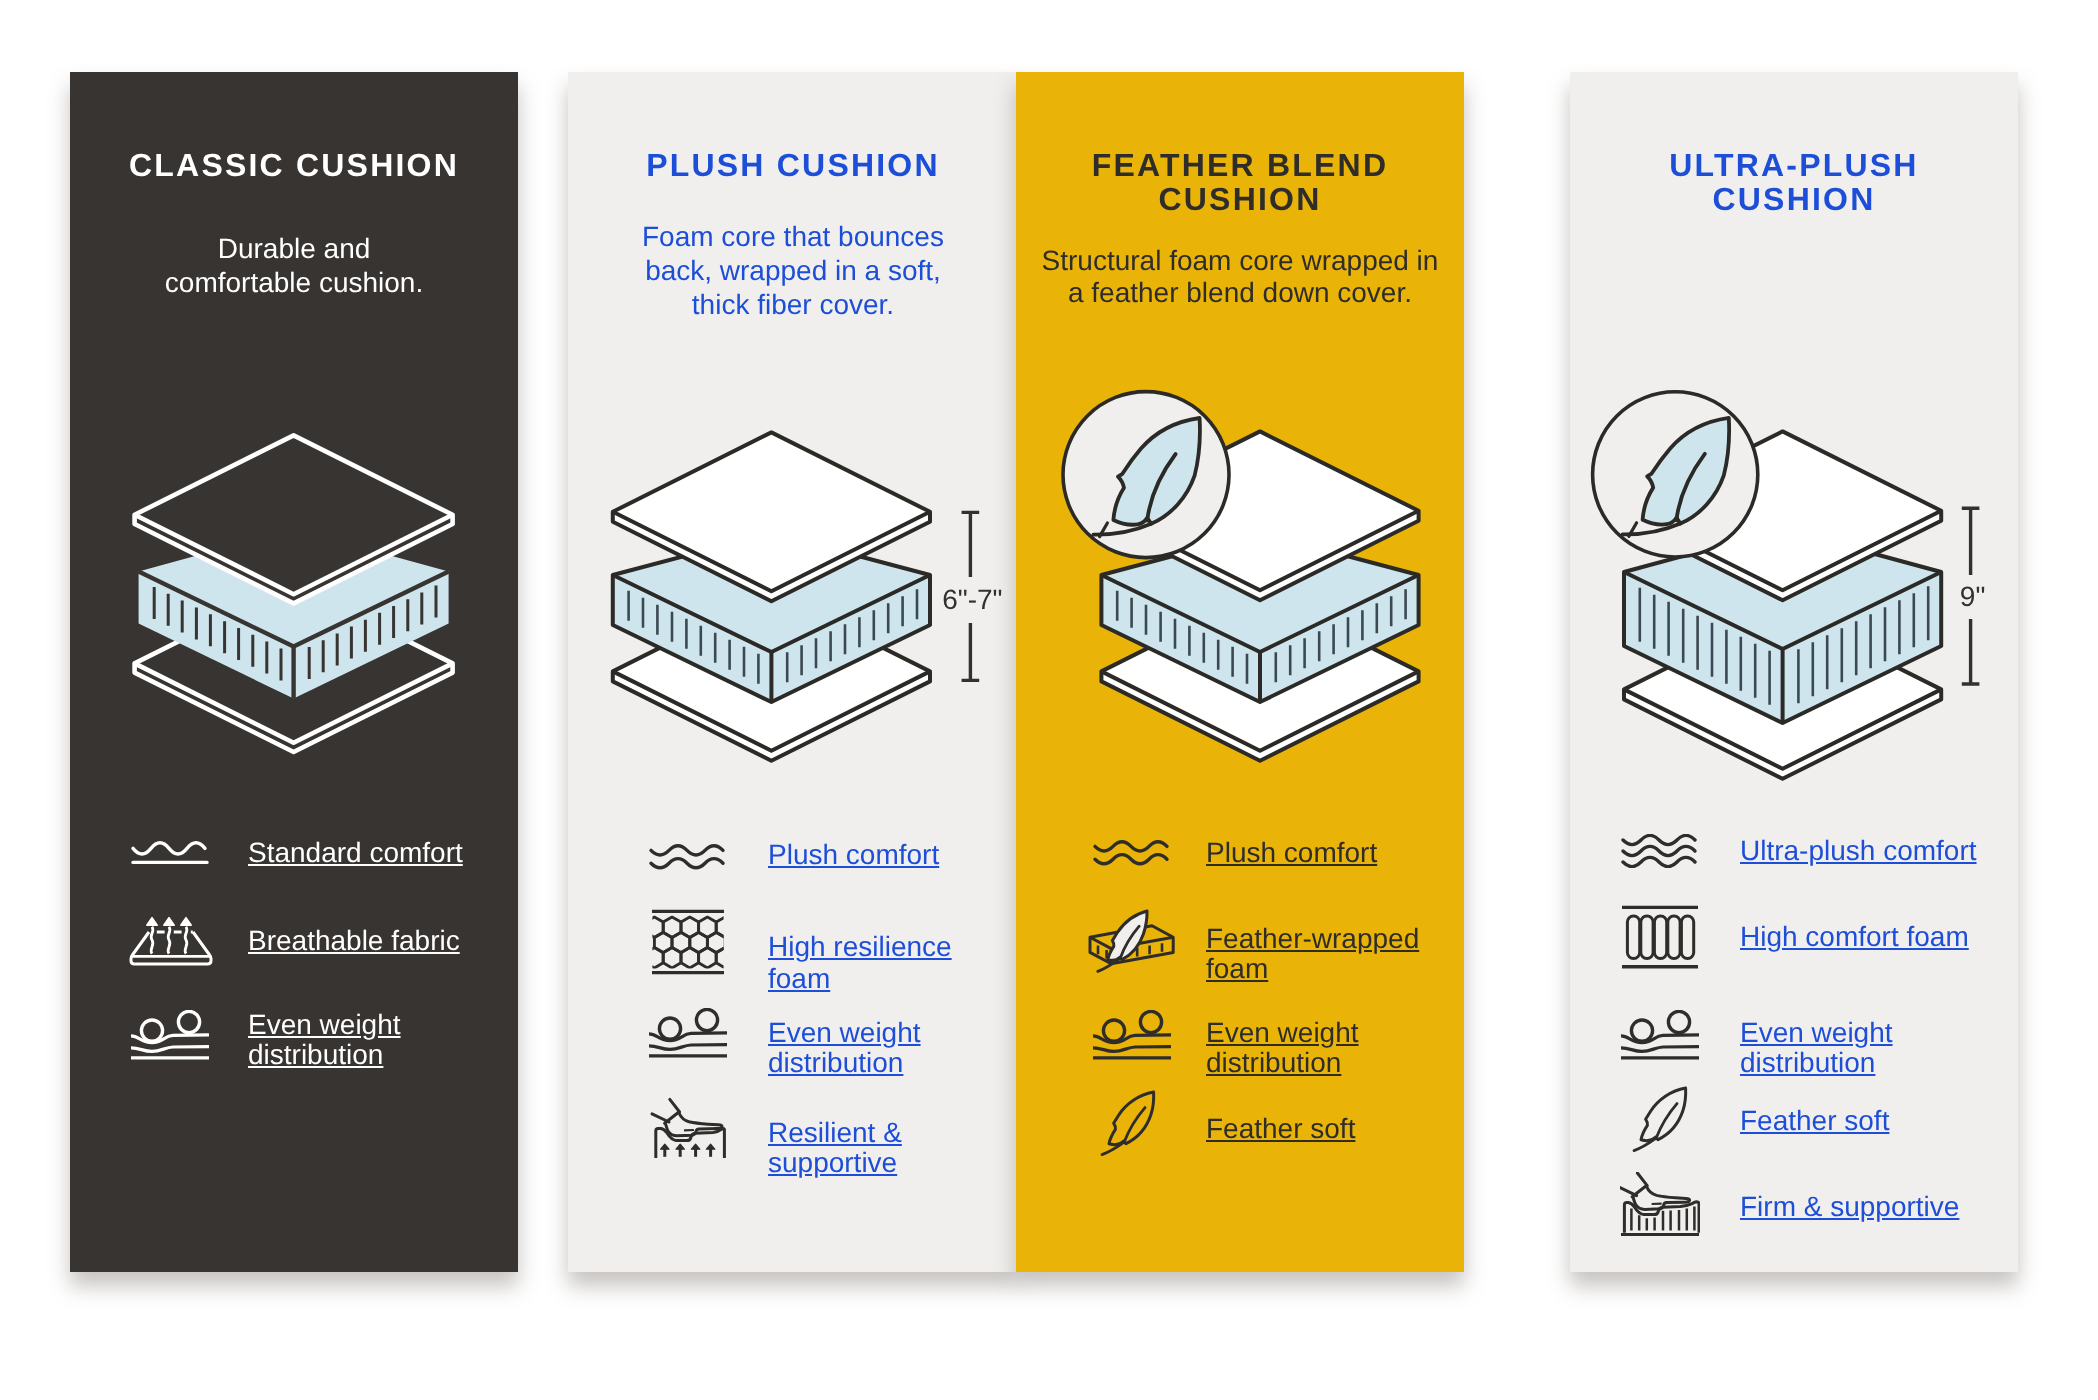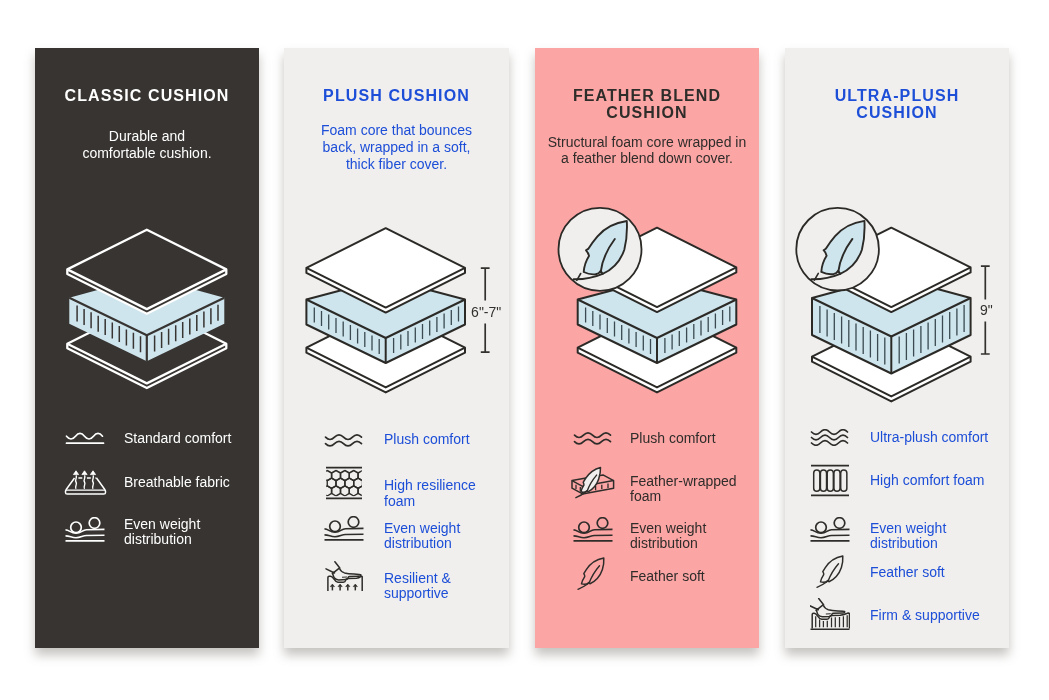"CLASSIC CUSHION" .card { margin-top: 12px -> none }
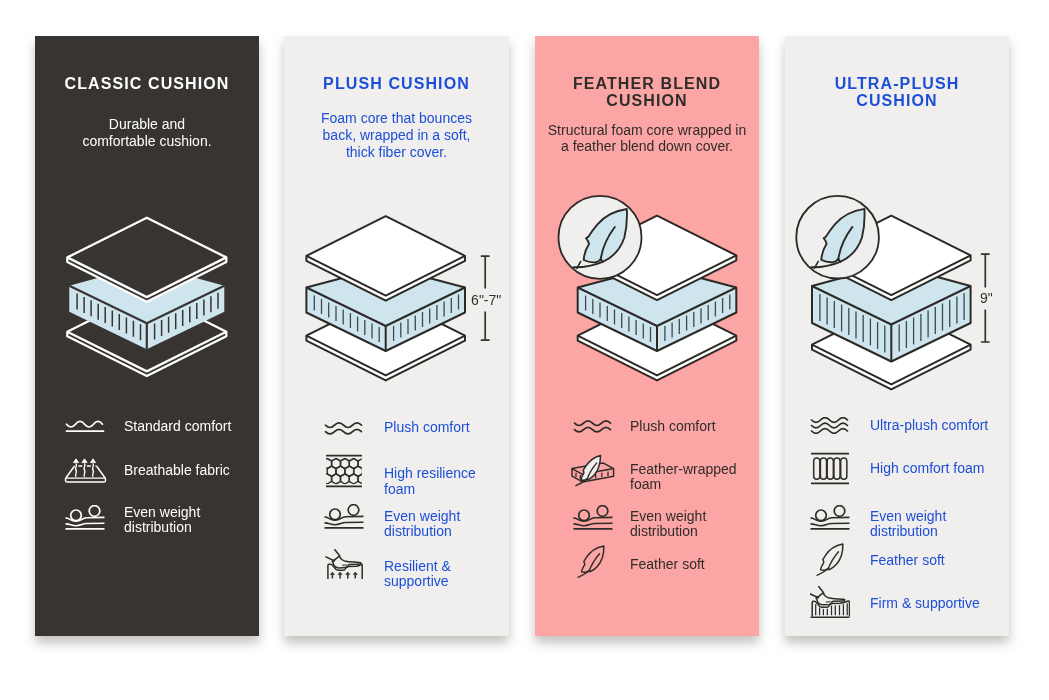"FEATHER BLEND" div.card { background: #fca5a5 -> #eab308; left: 535px -> 508px }
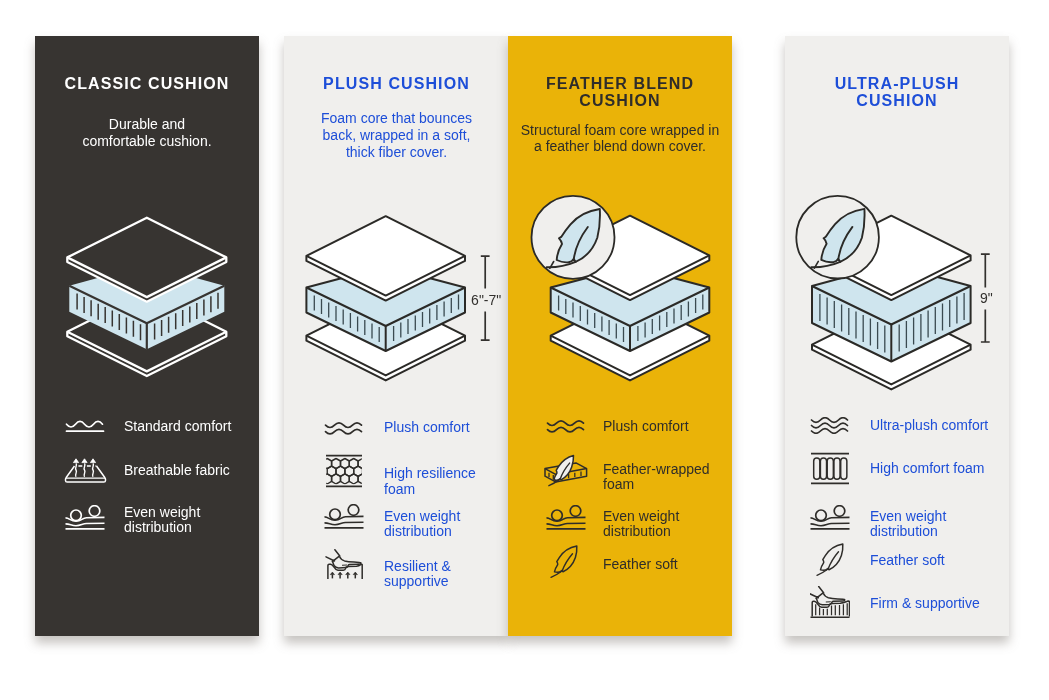"Standard comfort" .ft { text-decoration: none -> underline }
